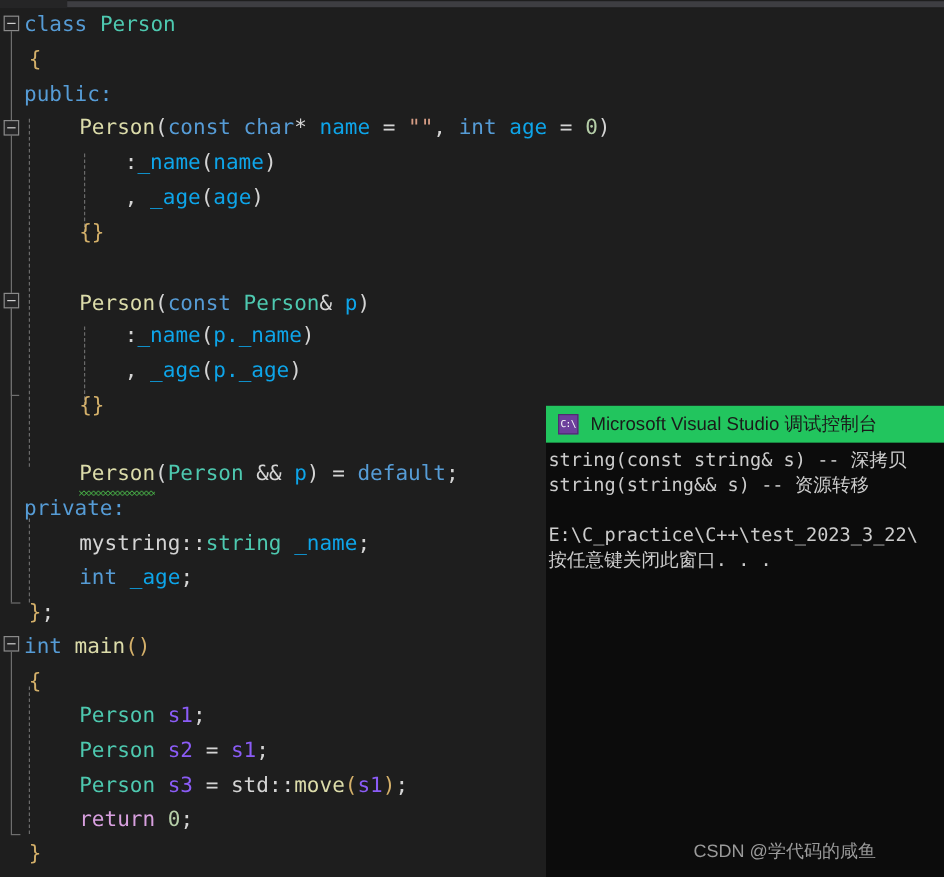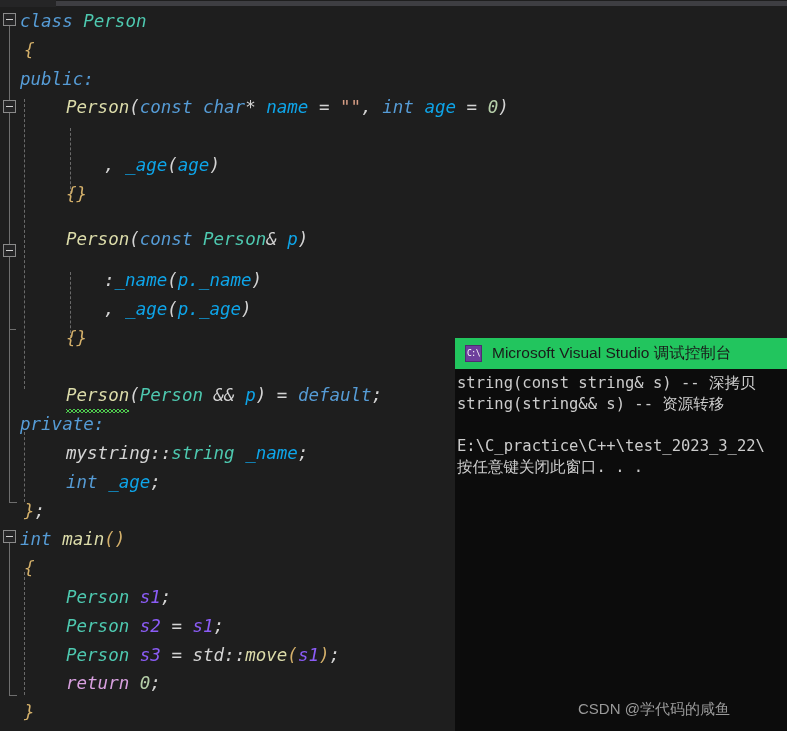"class Person" #editor { font-style: italic -> none }
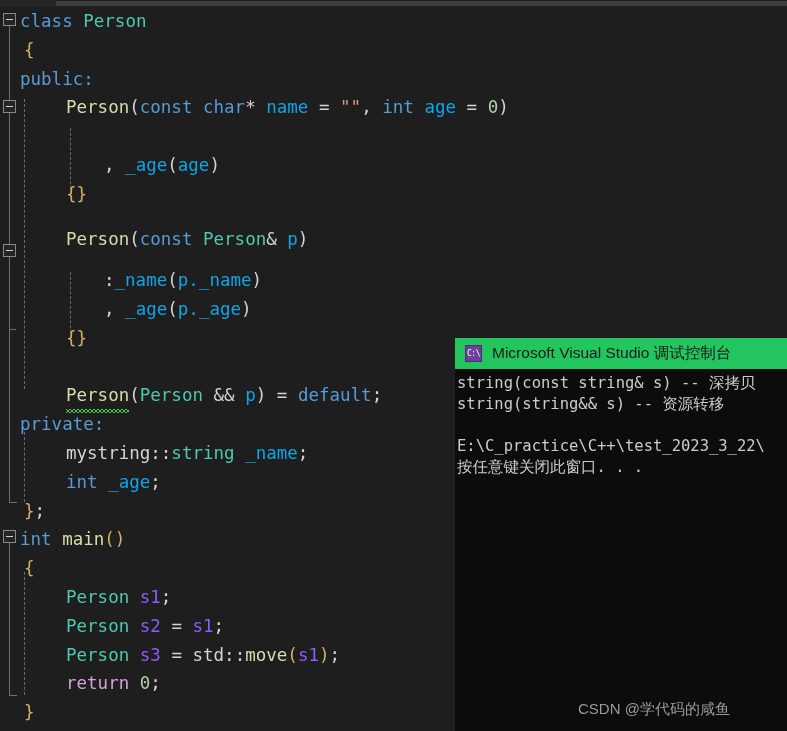":_name(name)" div.ln { html: none -> <div><span>:</span><span>_name</span><span>(</span><span>name</span><span>)</span></div> }
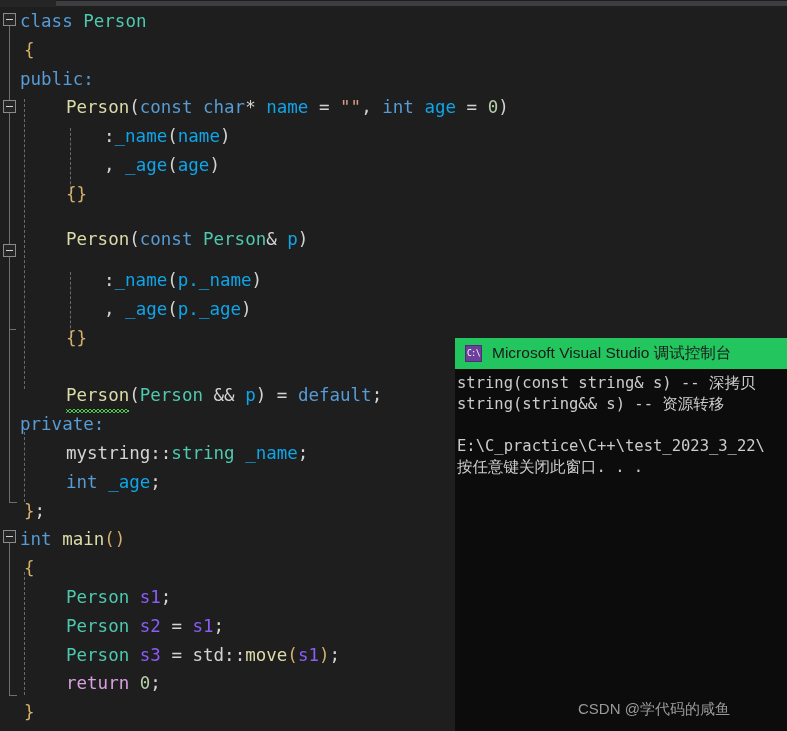"Person(const Person& p)" div.ln { top: 218px -> 232px }
